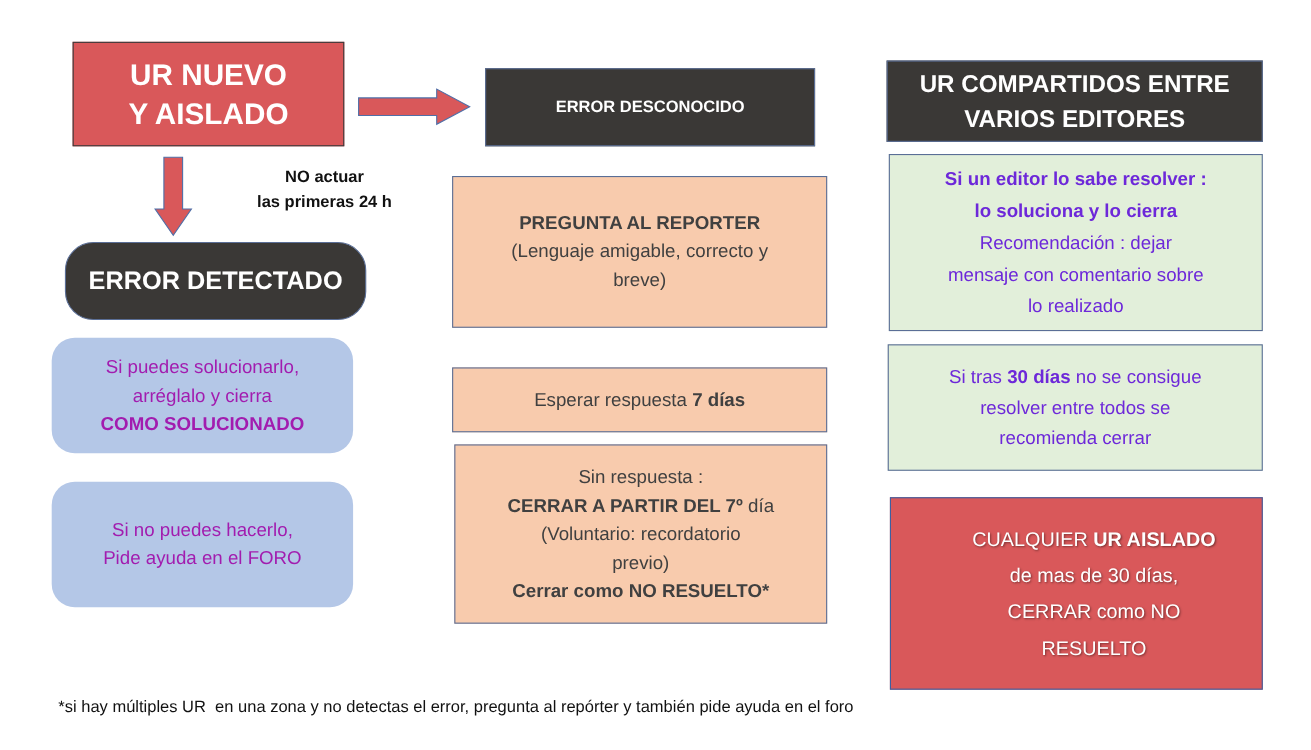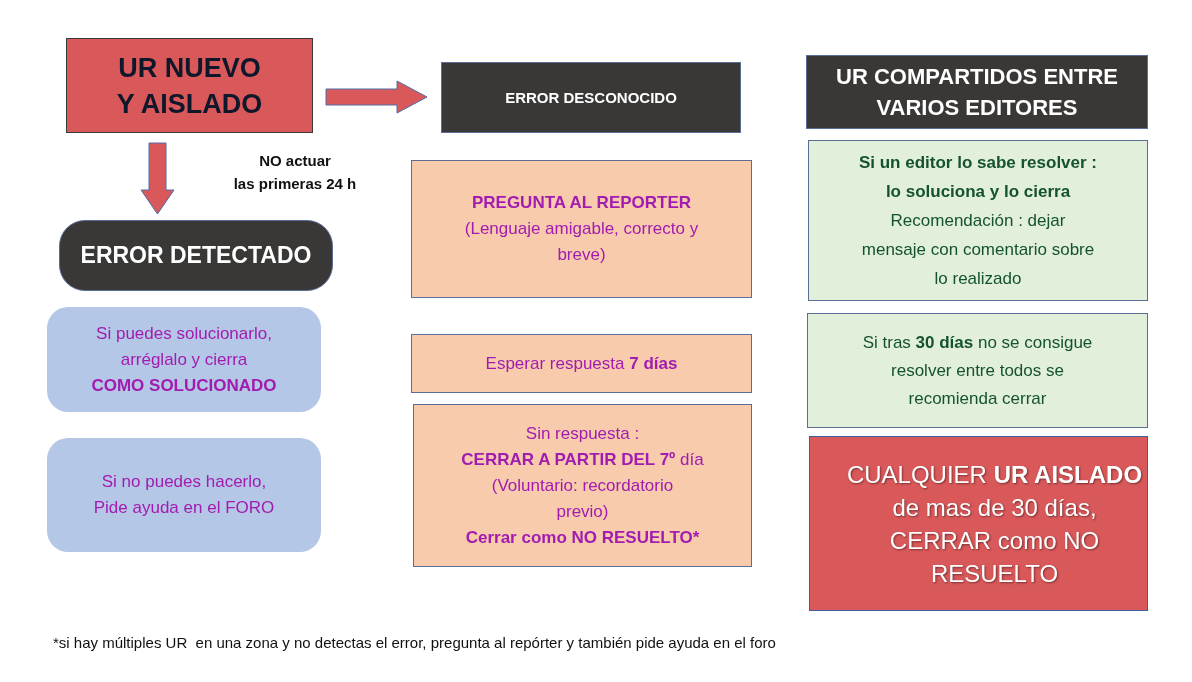"UR NUEVO" .red { color: #0f172a -> #ffffff }
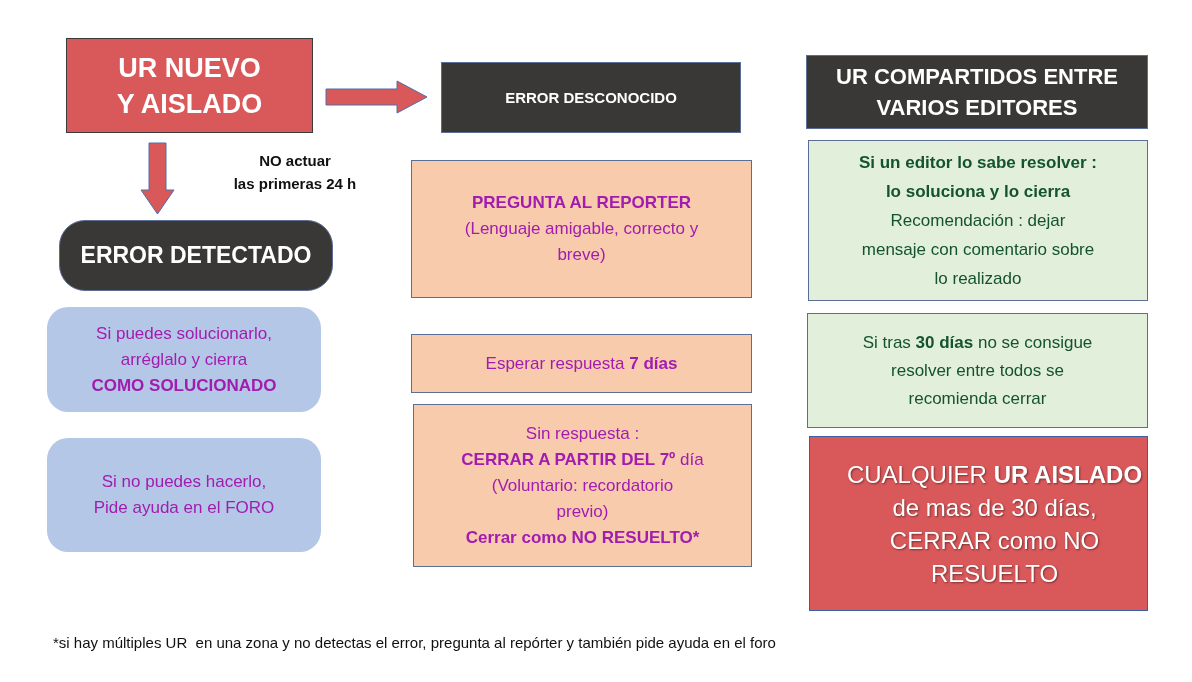"Si un editor lo sabe" .green { color: #14532d -> #6d28d9 }
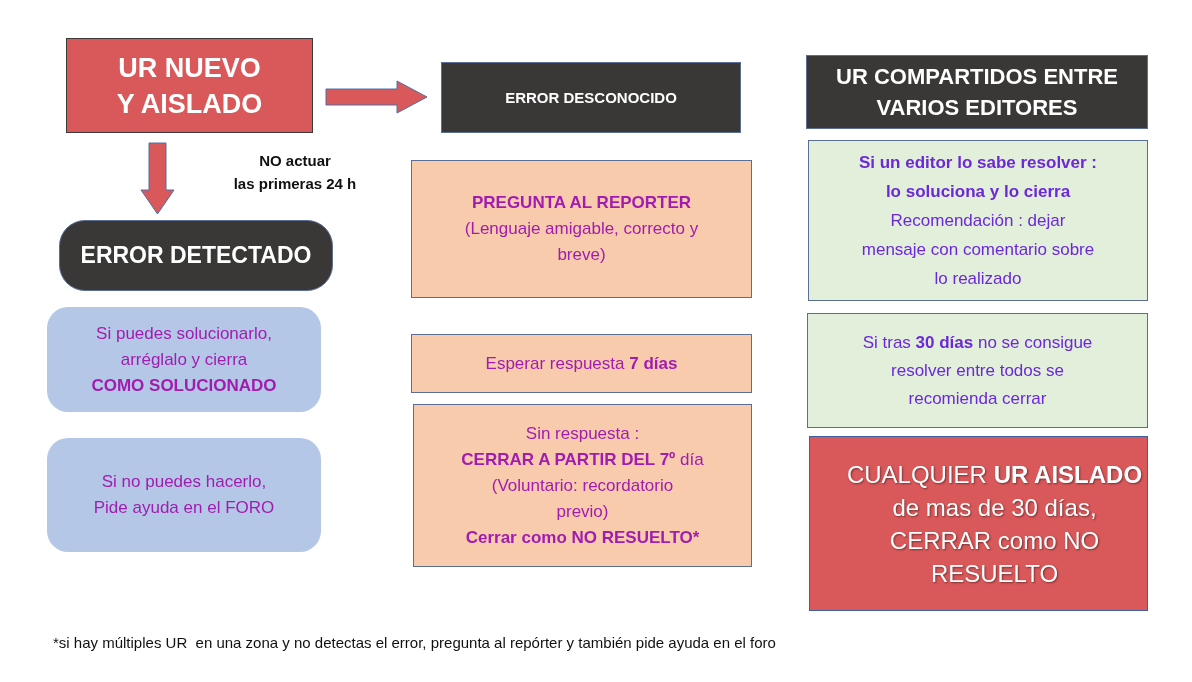"PREGUNTA AL REPORTER" .peach { color: #a21caf -> #404040 }
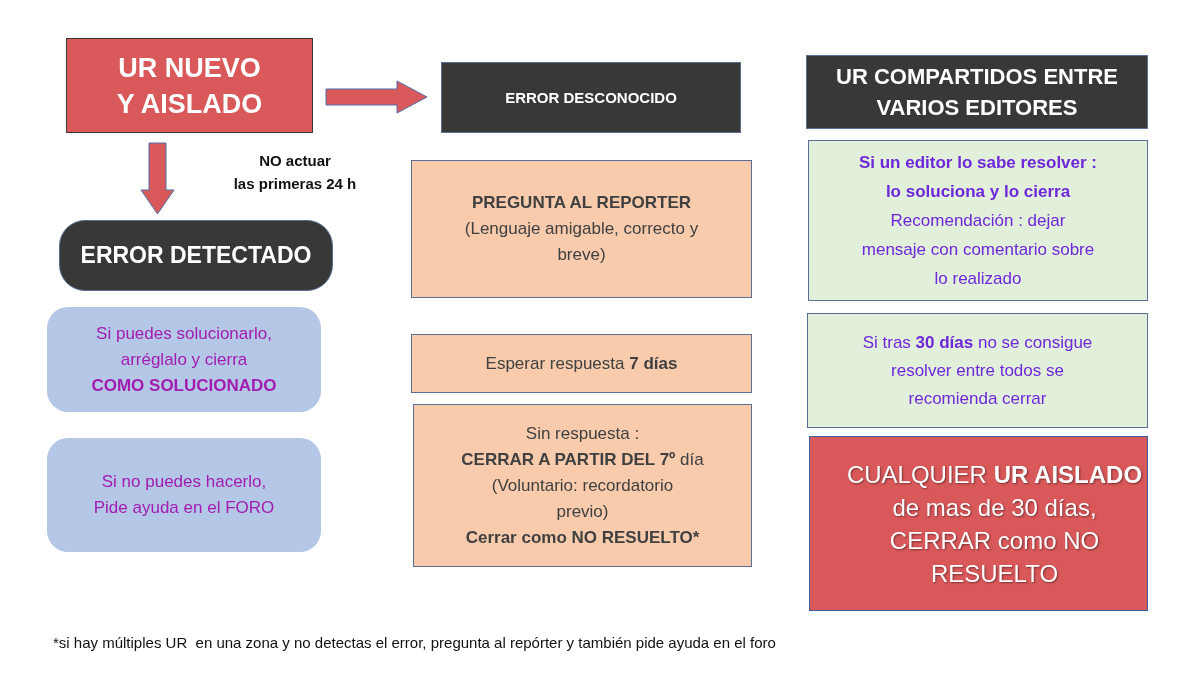"CUALQUIER UR AISLADO" div.box { font-size: 24px -> 18px; top: 436px -> 452px }
